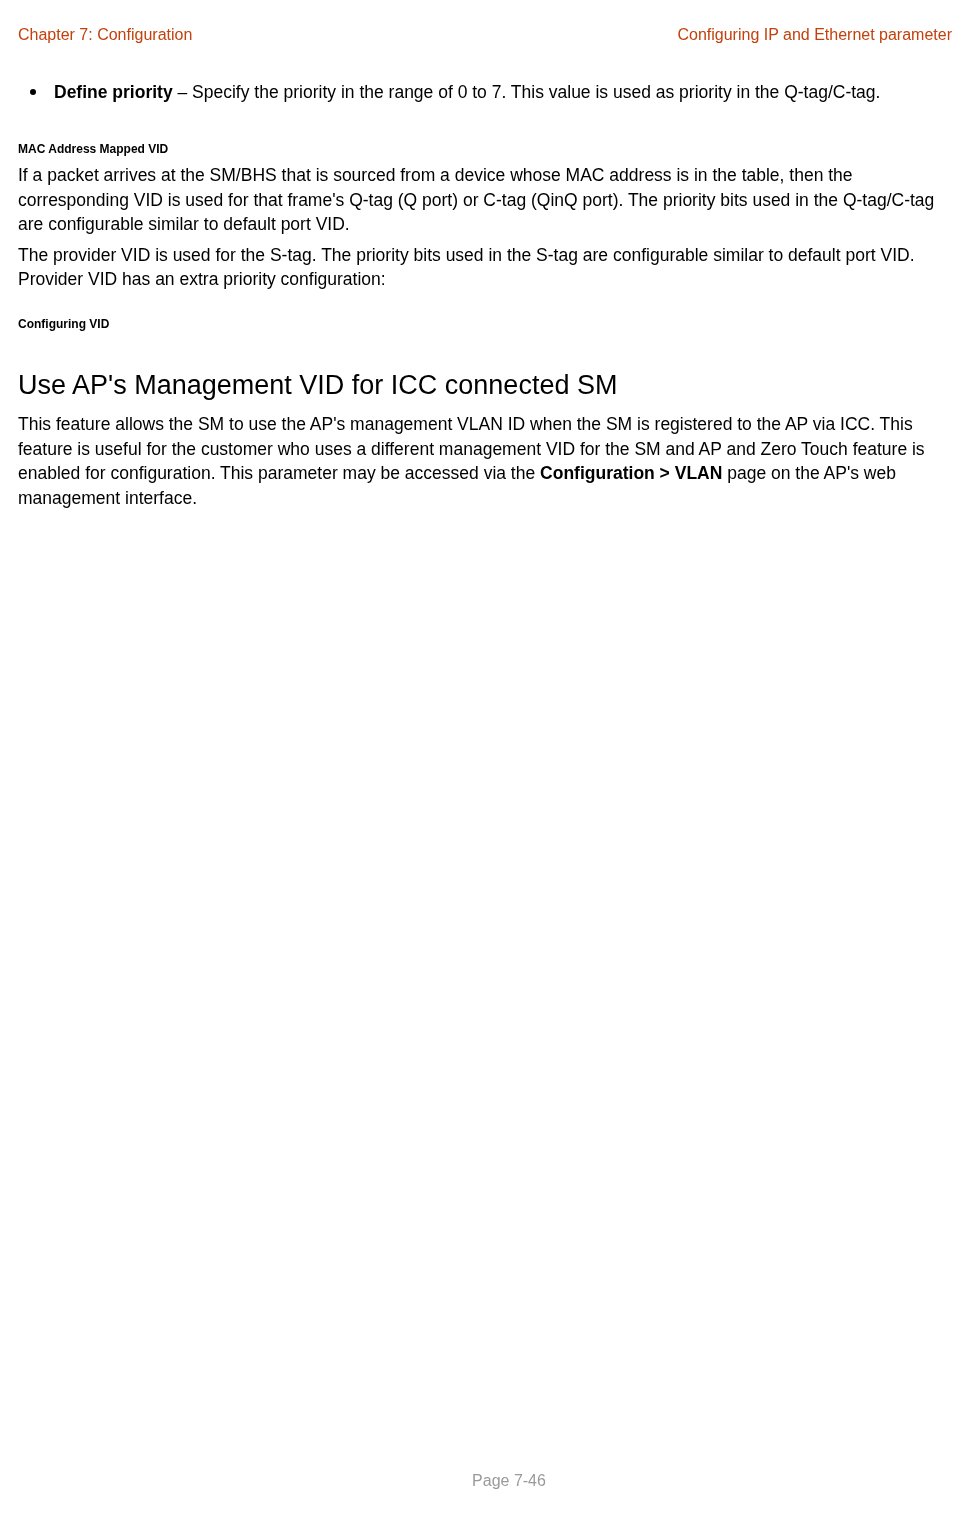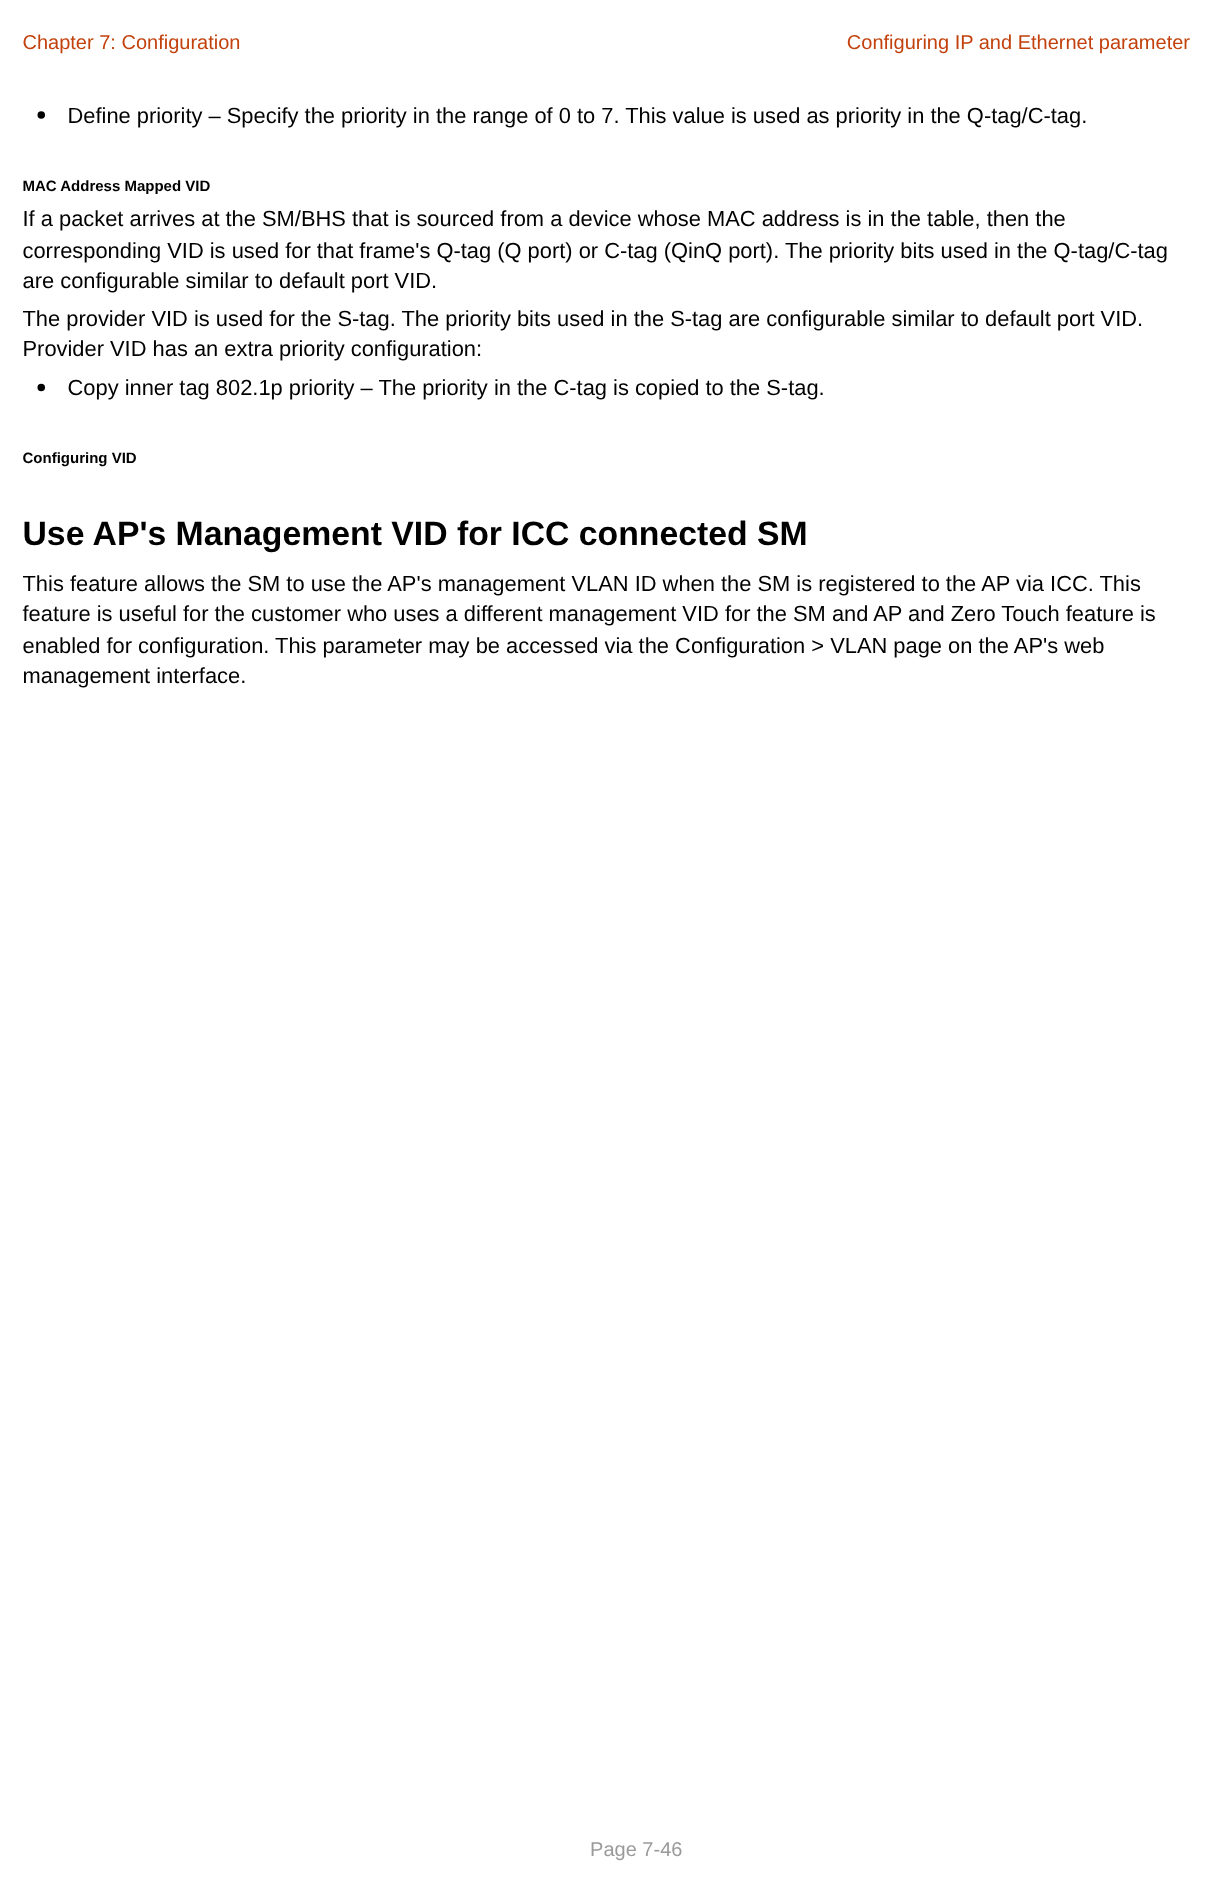"Define priority" .bold { font-weight: normal -> bold }
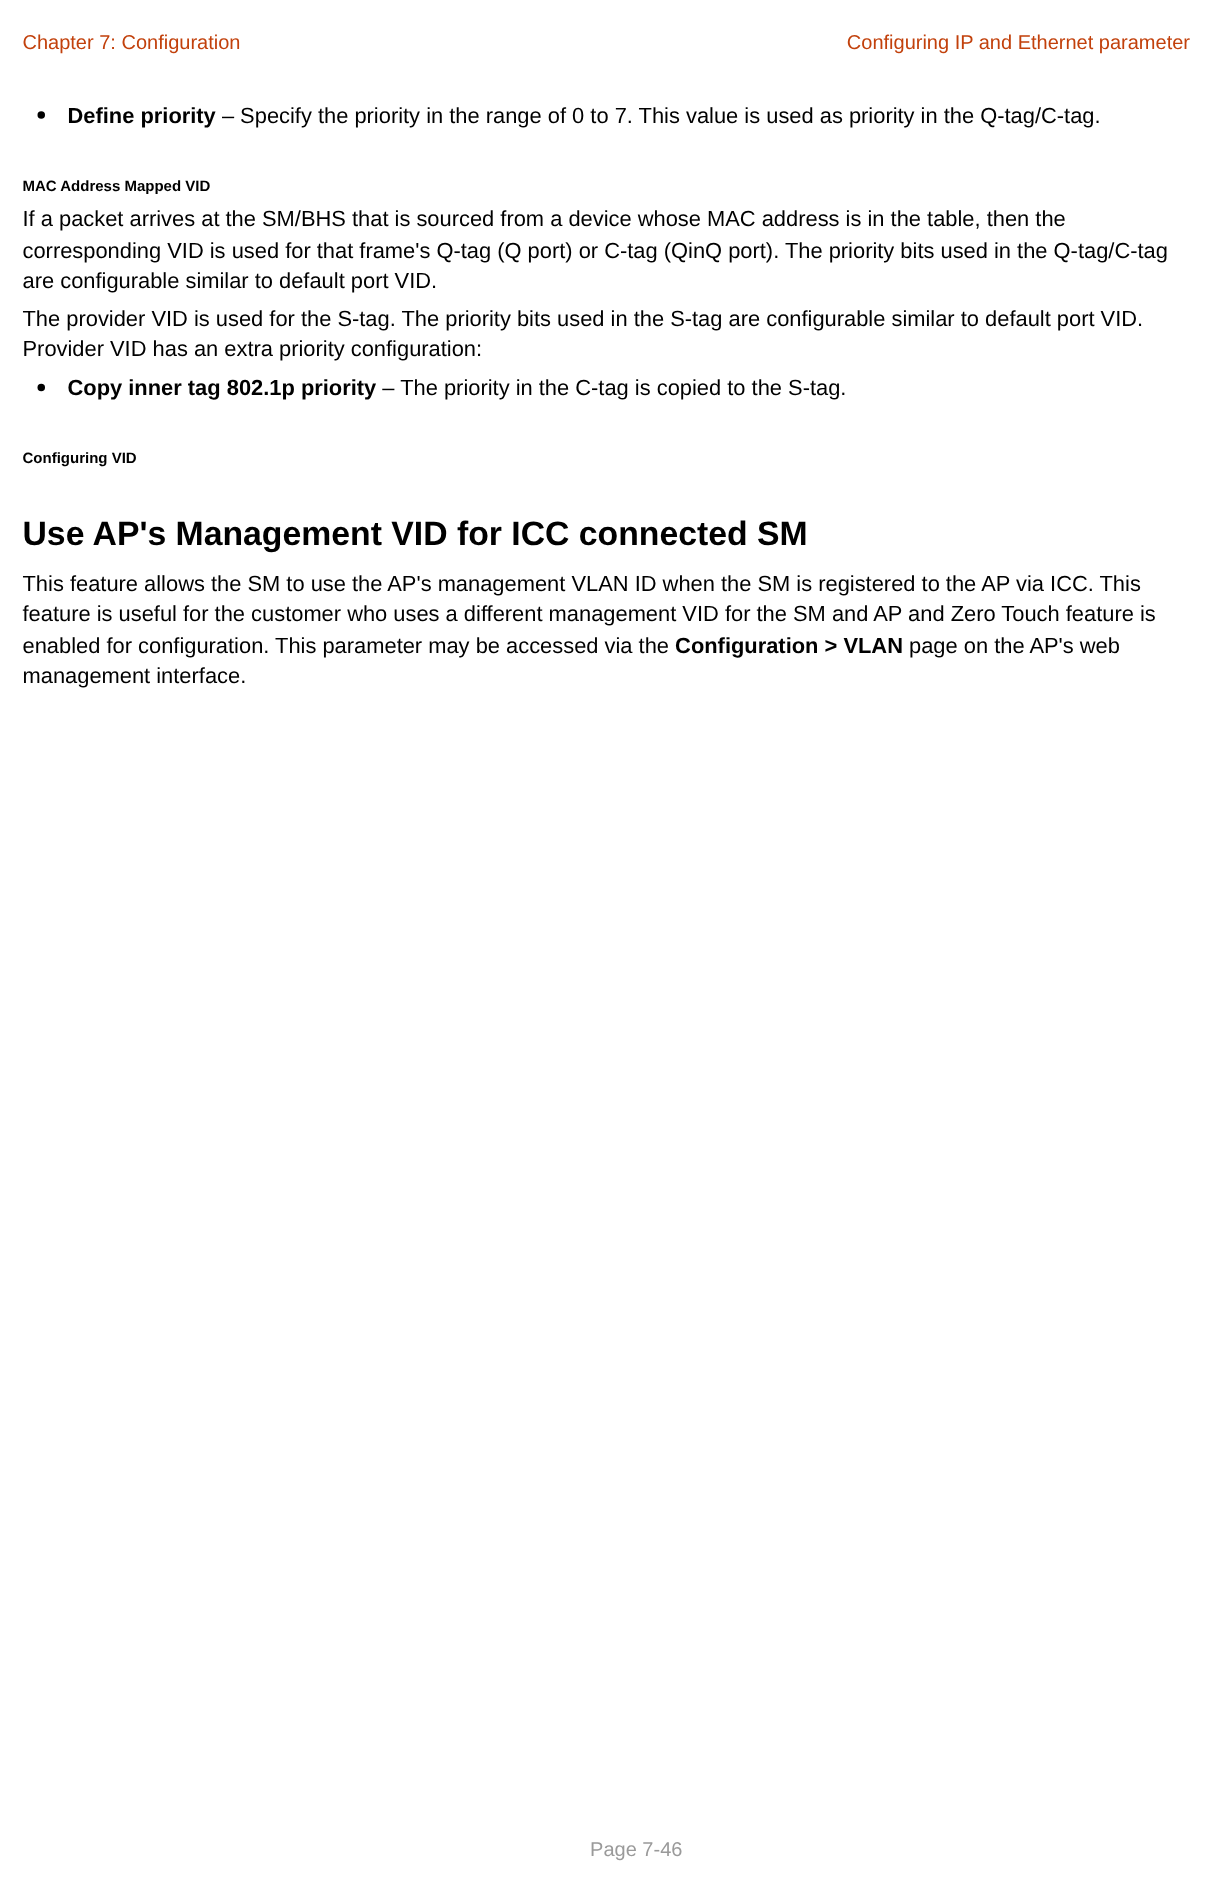"Copy inner tag 802.1p priority" div.bullet-item { html: <div> <div></div> <div> <span>Copy inner tag 802.1p priority</span><span> – The priority in the C-tag is copied to the S-tag.</span> </div> </div> -> none }
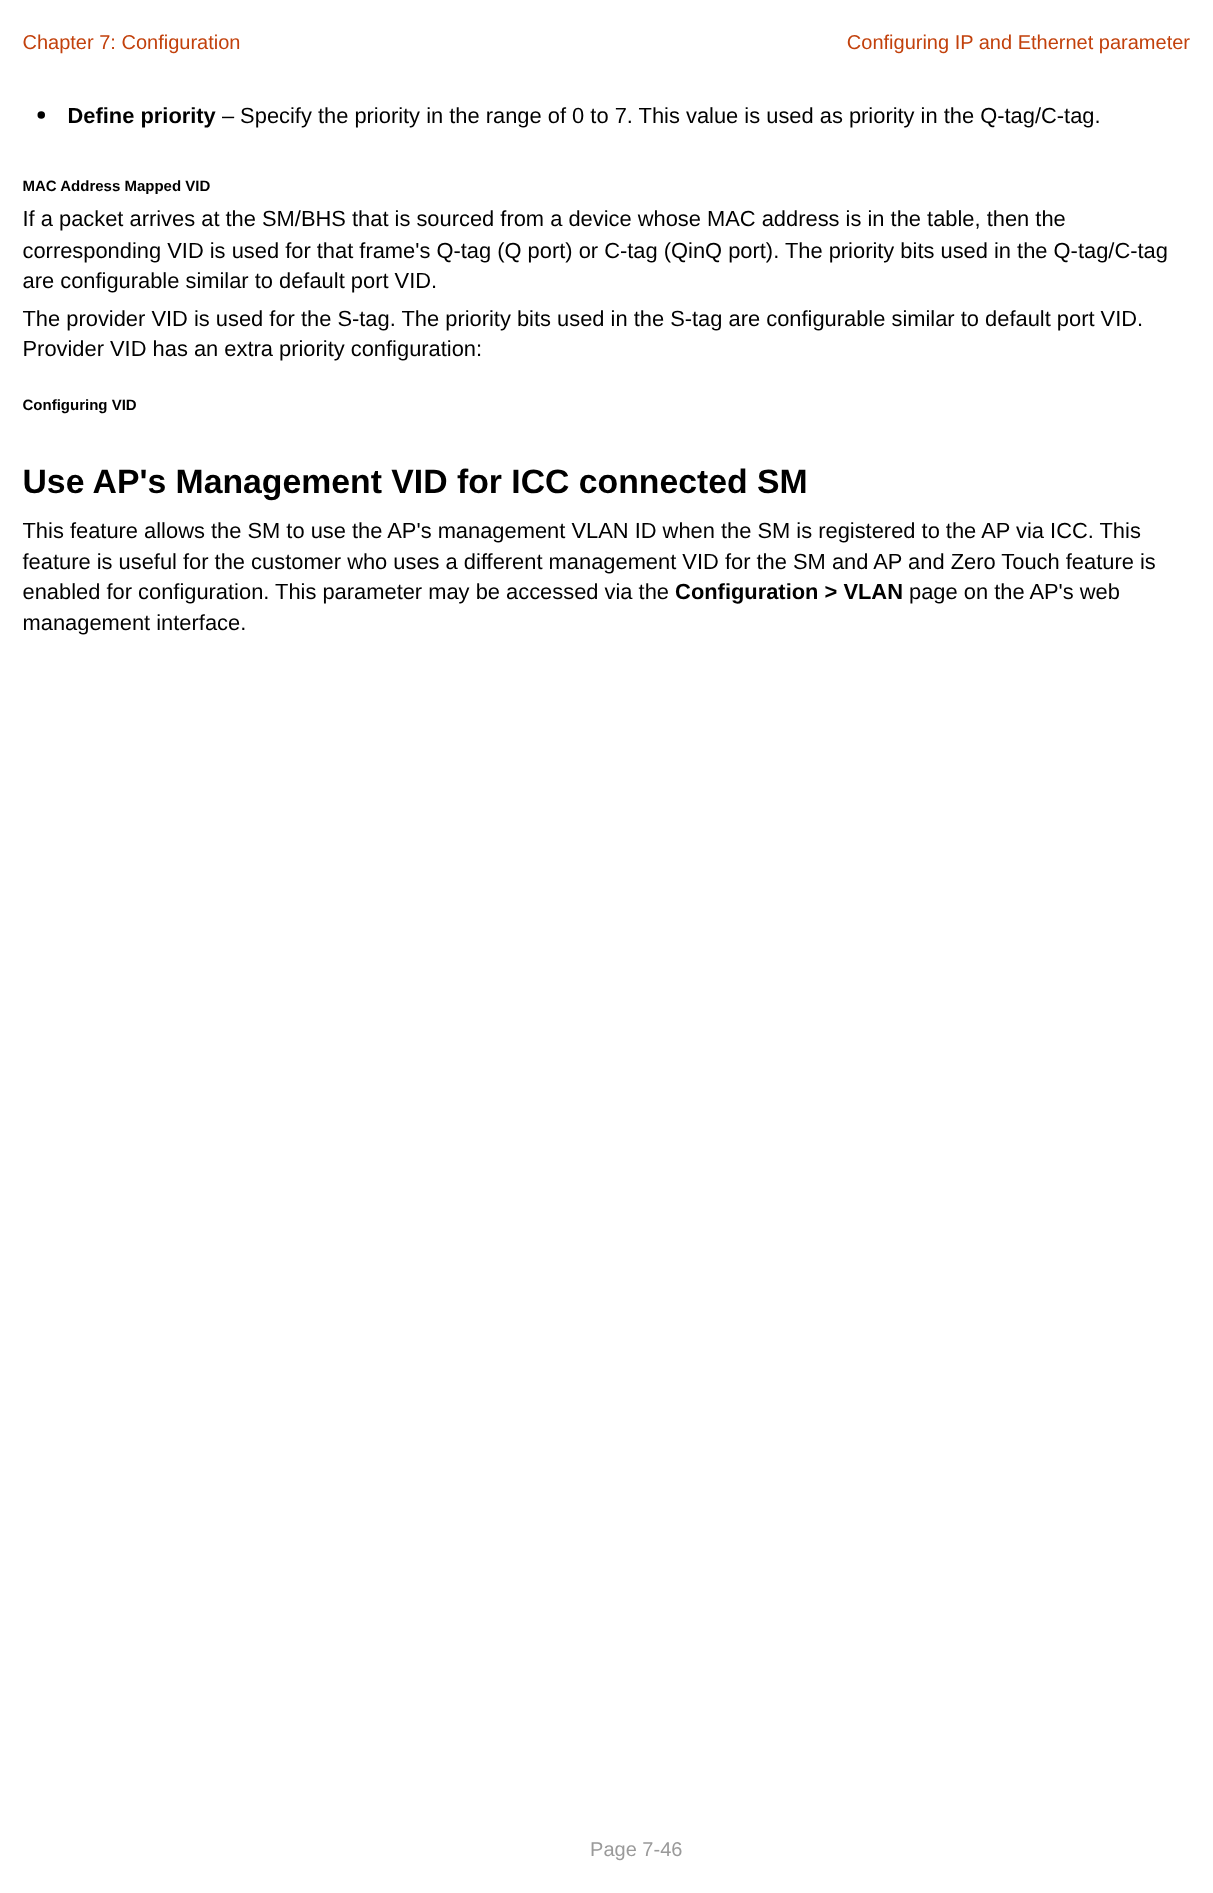"Use AP's Management VID for" h1.section { font-weight: bold -> normal }
